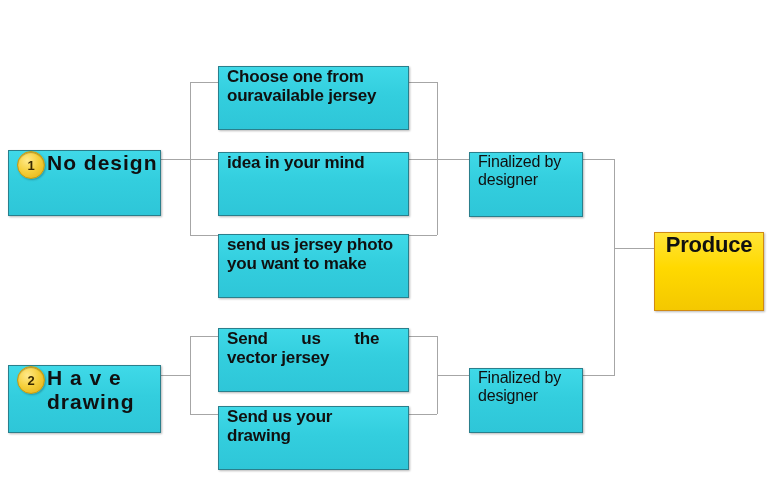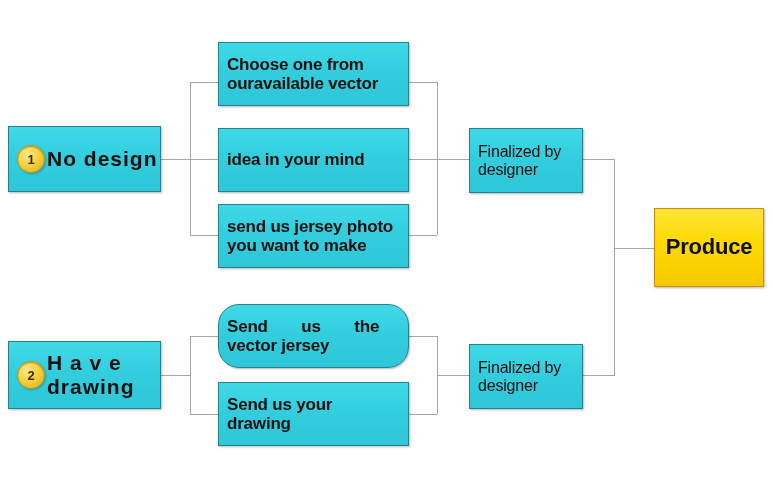"Choose one from" .node { align-items: center -> flex-start; margin-top: none -> 24px }
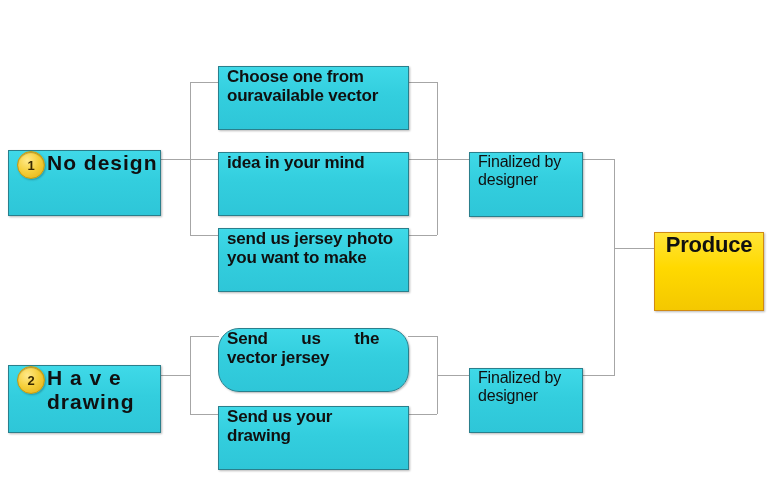"ouravailable vector" span.l2 { text: vector -> jersey }
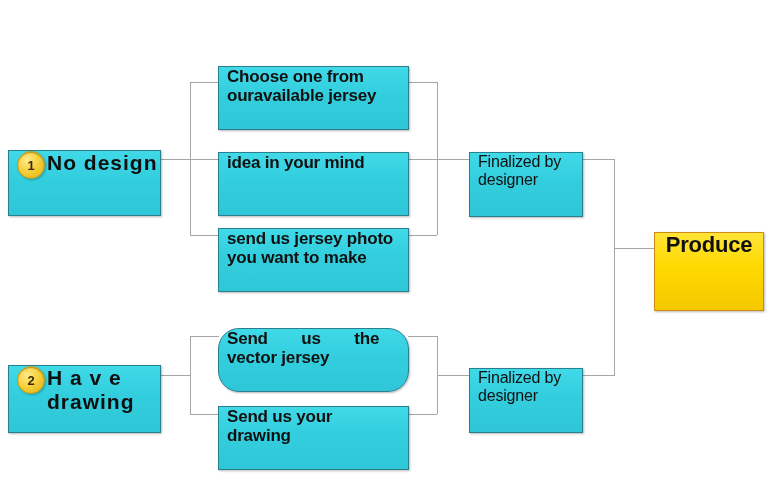"send us jersey photo" div.node { top: 204px -> 210px }
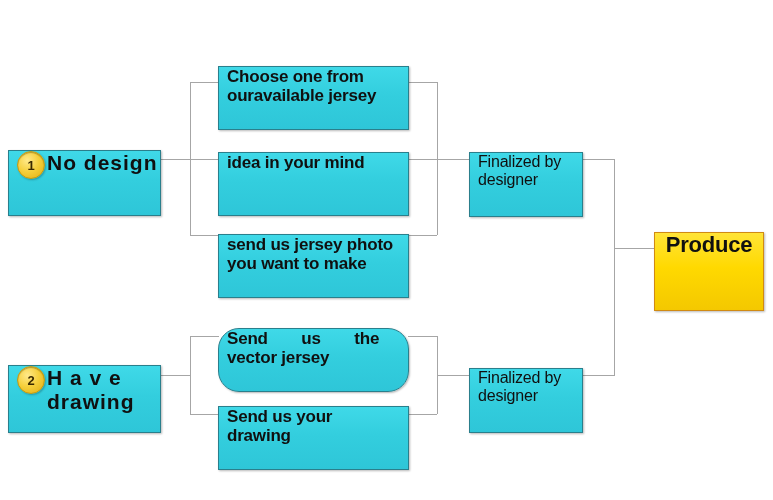"Send" div.node { border-radius: 21px -> none }
